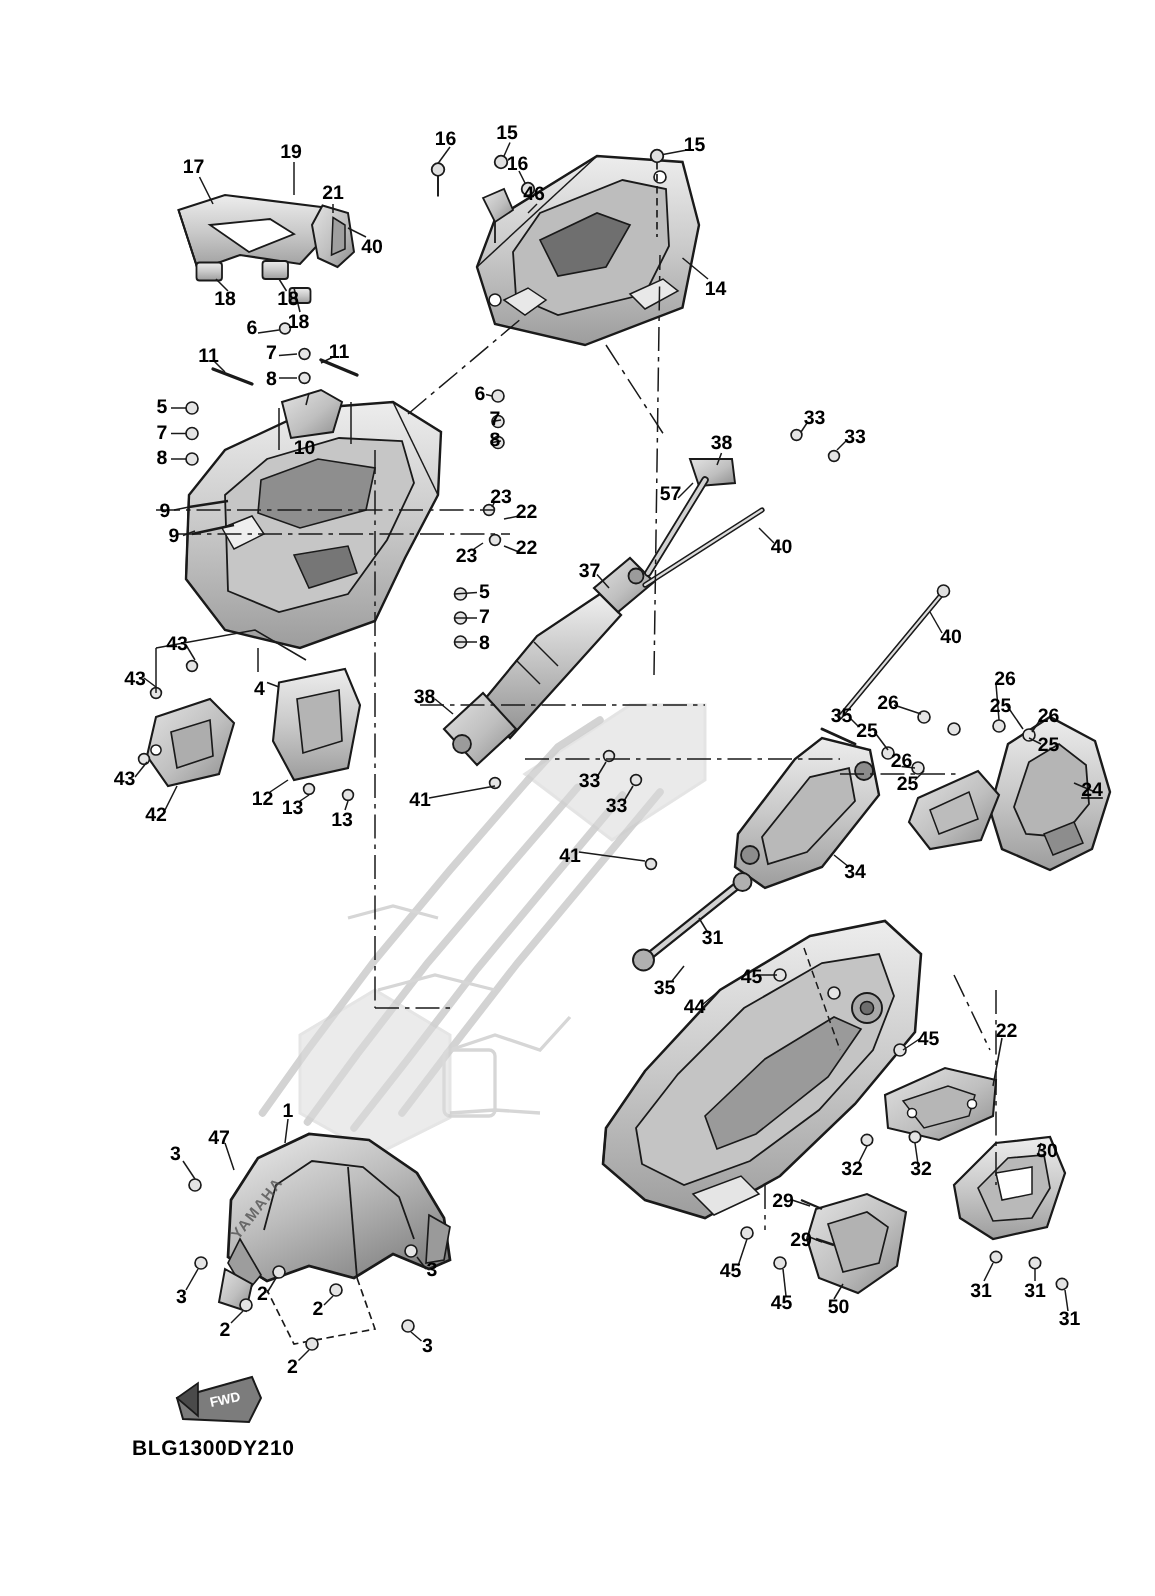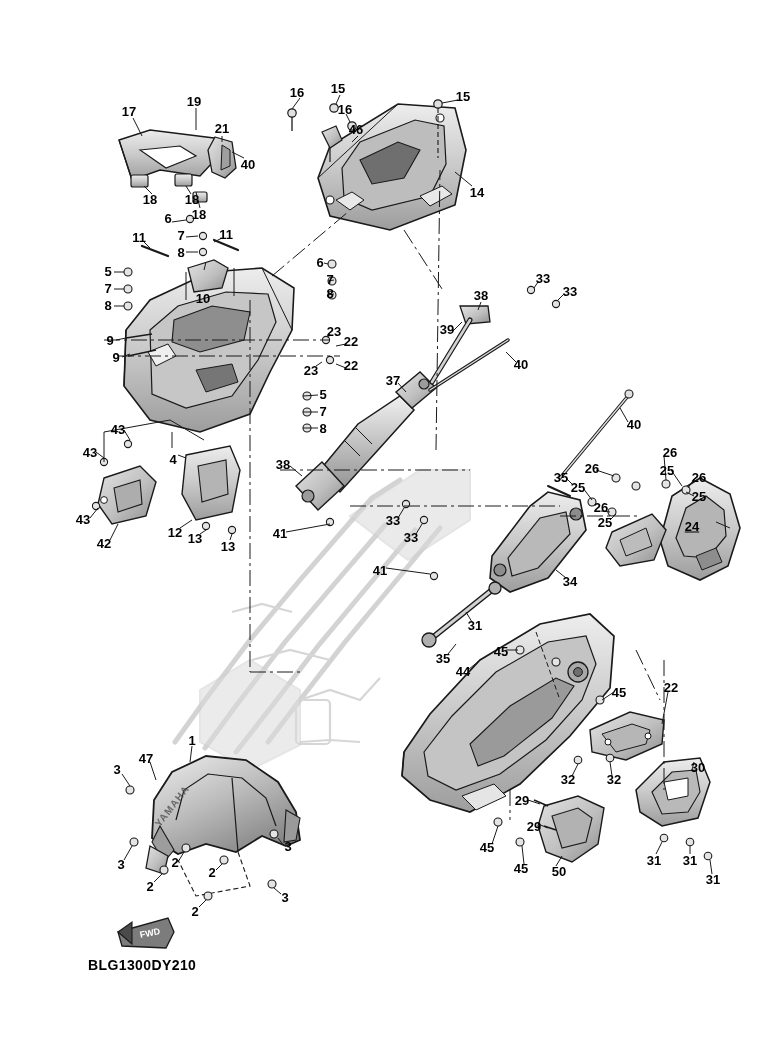"39" div.callout { text: 39 -> 57 }
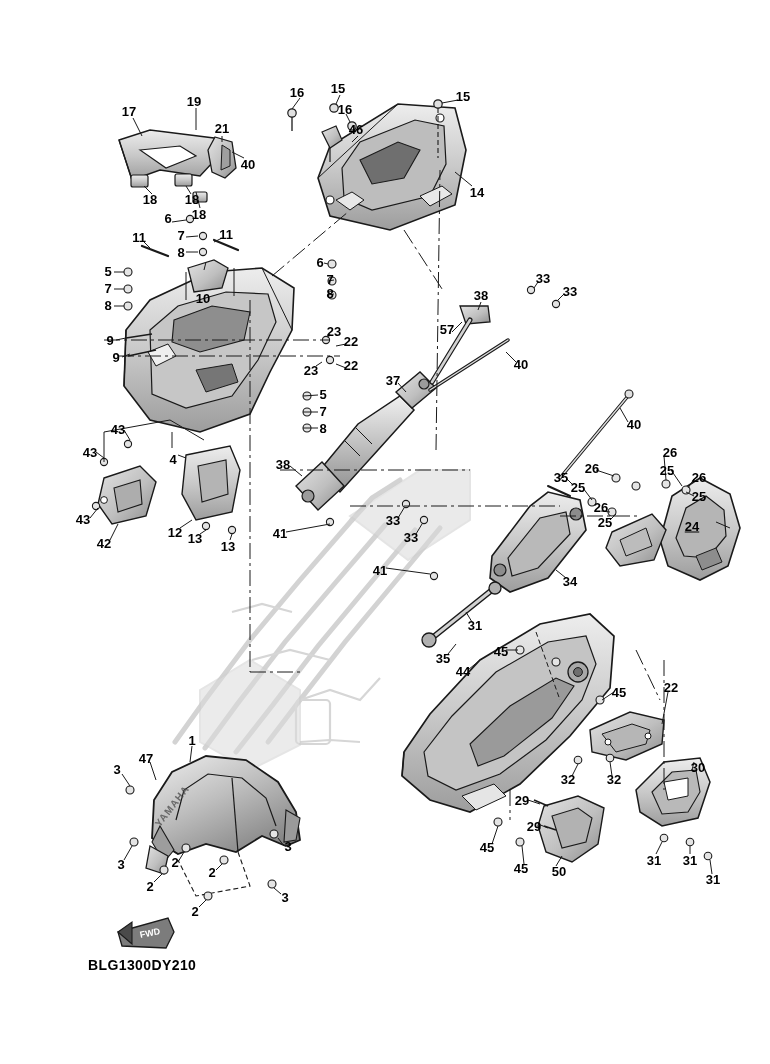"24" div.callout { left: 692px -> 728px }
